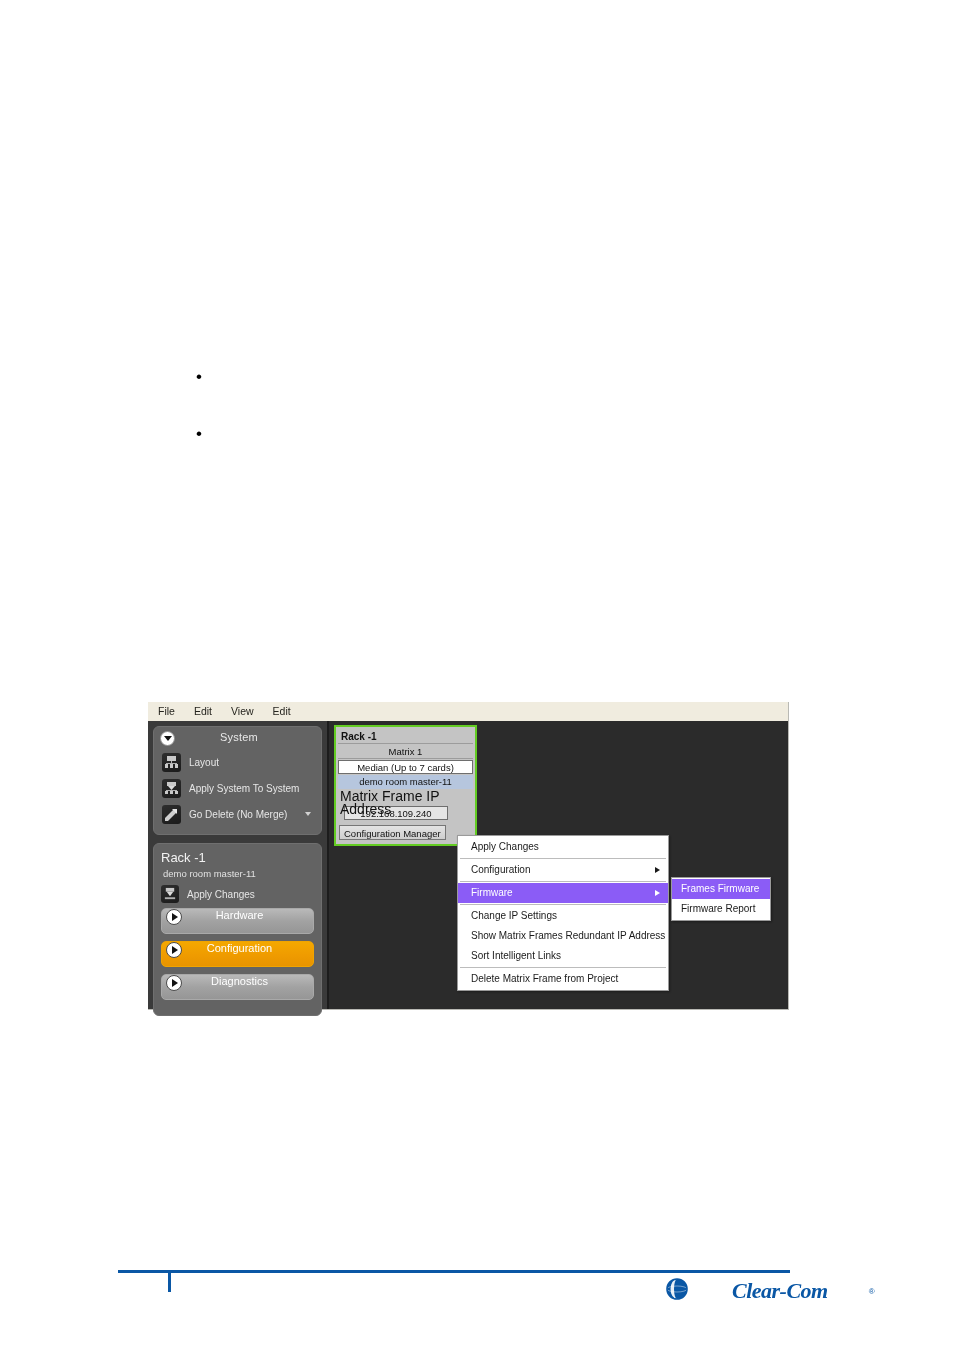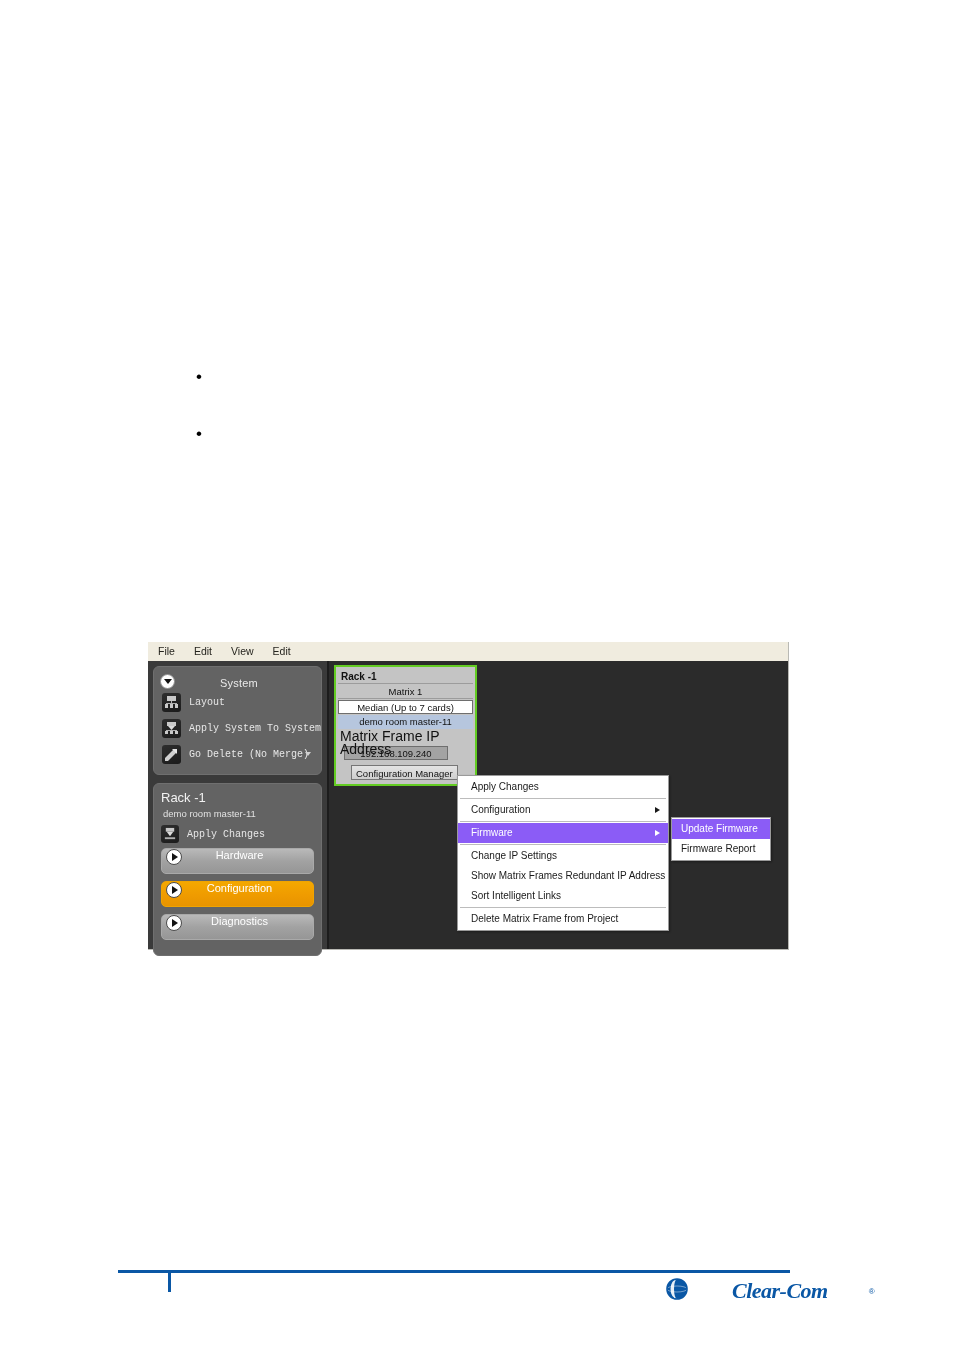"File" .app-window { top: 642px -> 702px }
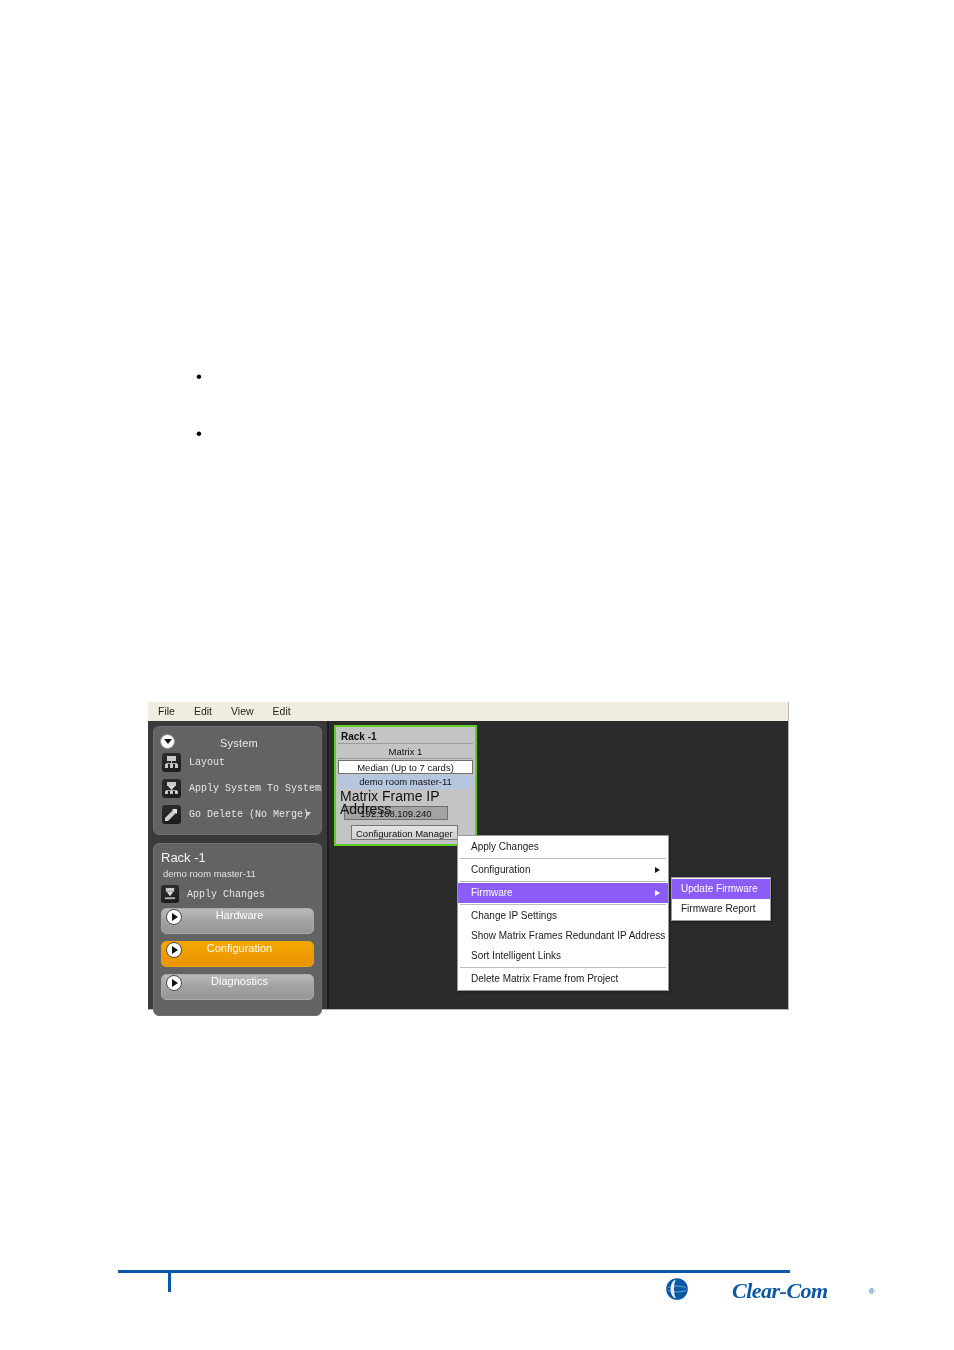"System" .panel-header { align-items: flex-end -> flex-start }
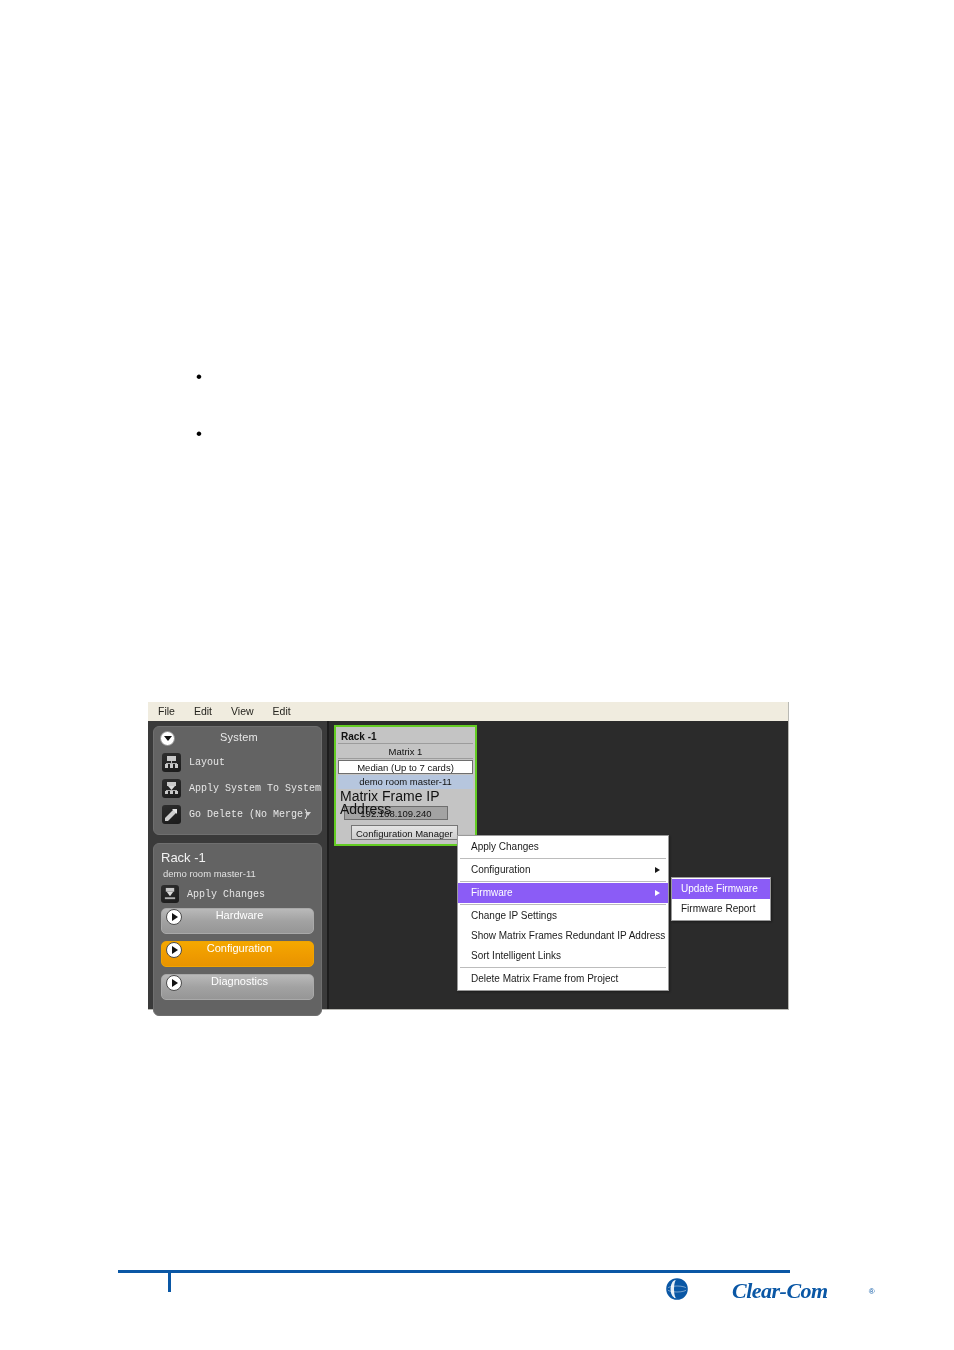"Layout" .nav-label { font-family: Liberation Mono, monospace -> none }
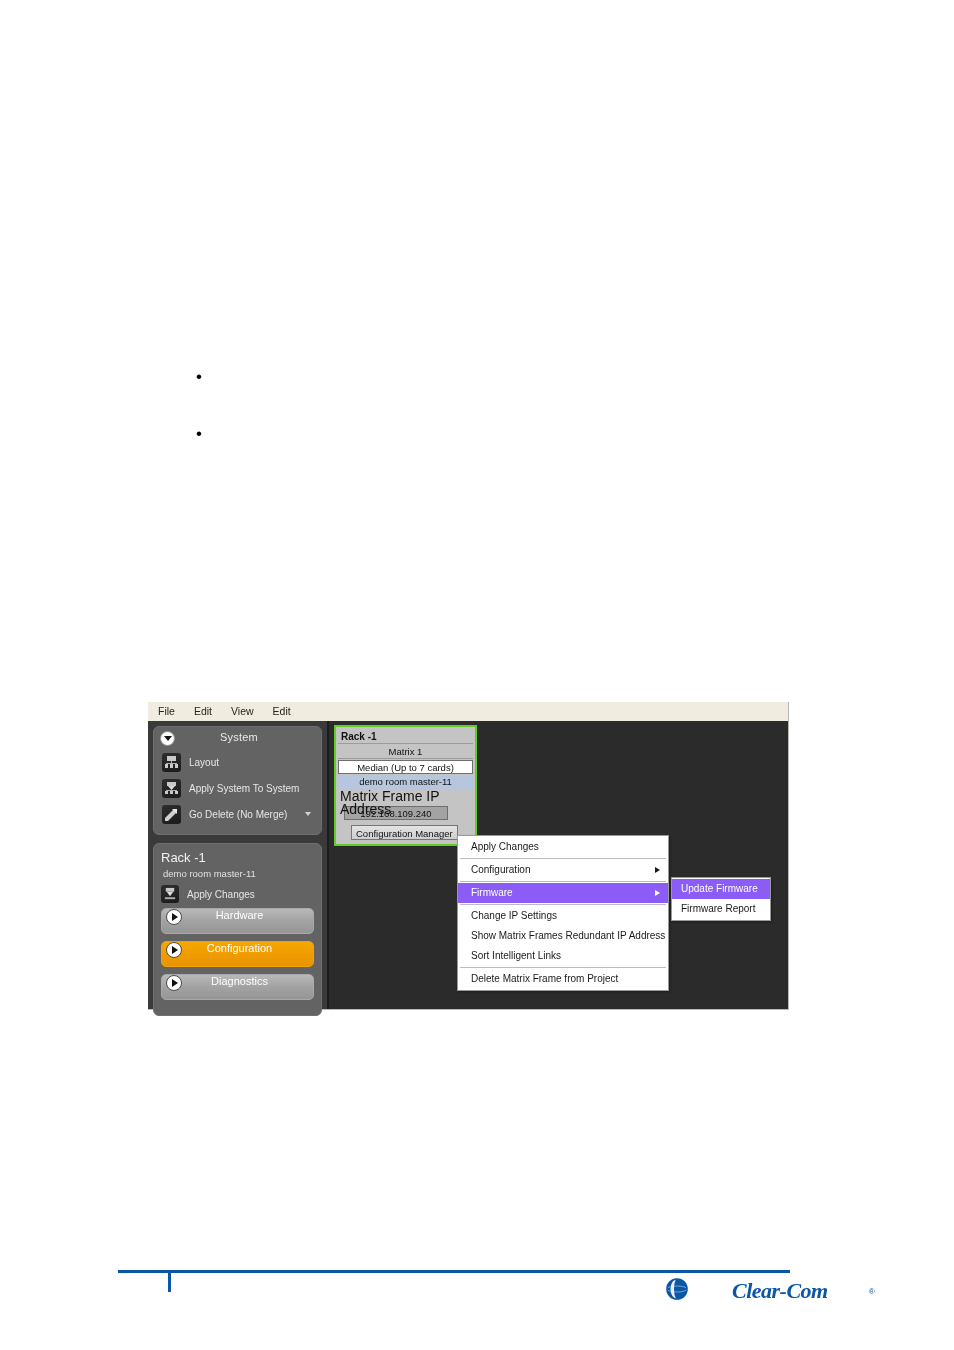"192.168.109.240" .frame-ip { background: #a3a3a3 -> #e5e5e5 }
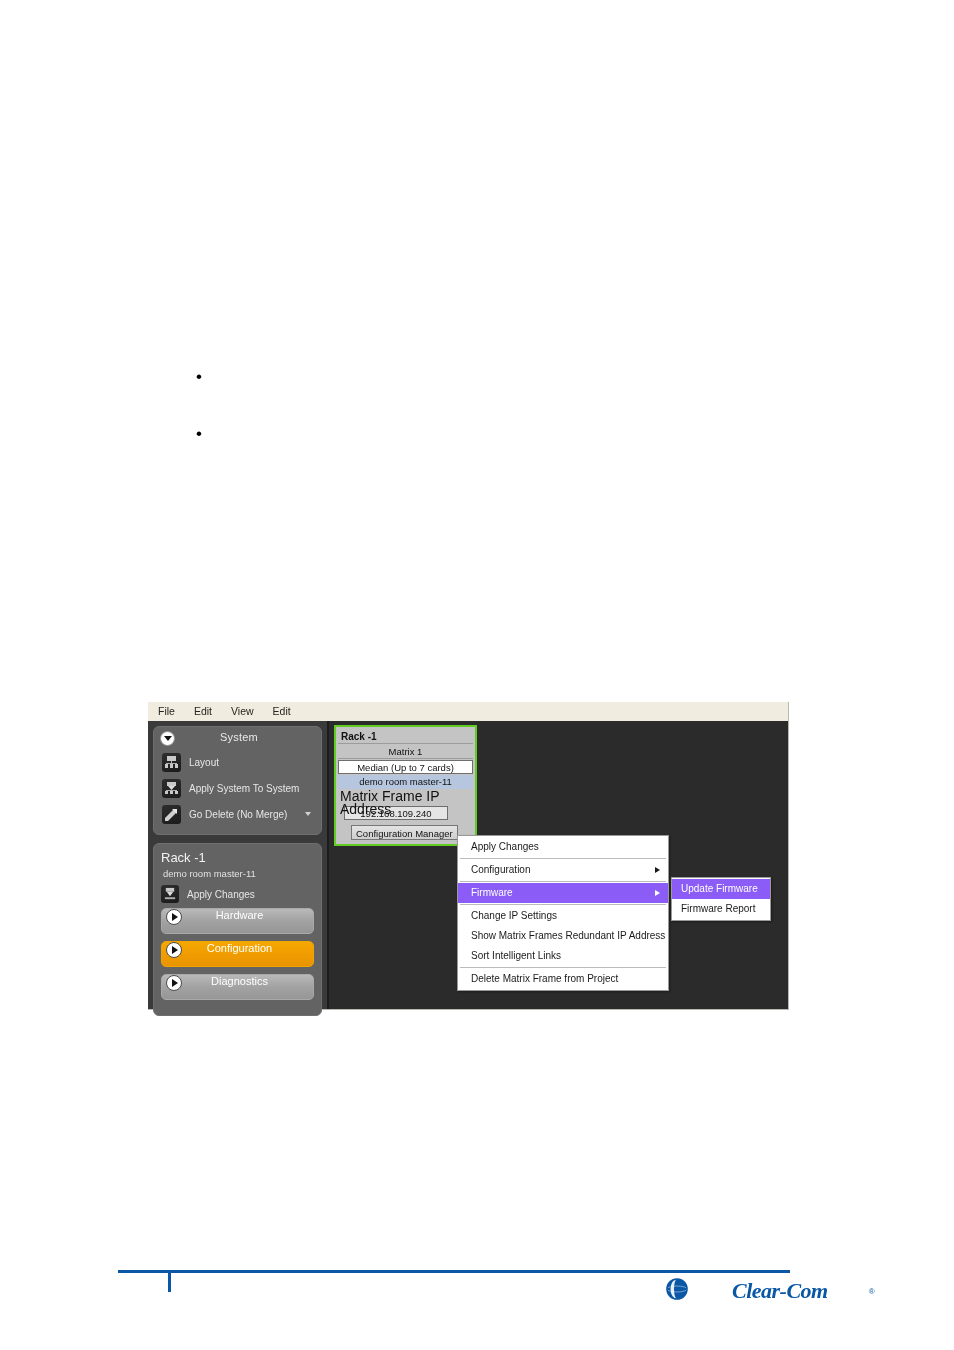"Configuration Manager" .frame-cfg-btn { margin-left: 13px -> 1px }
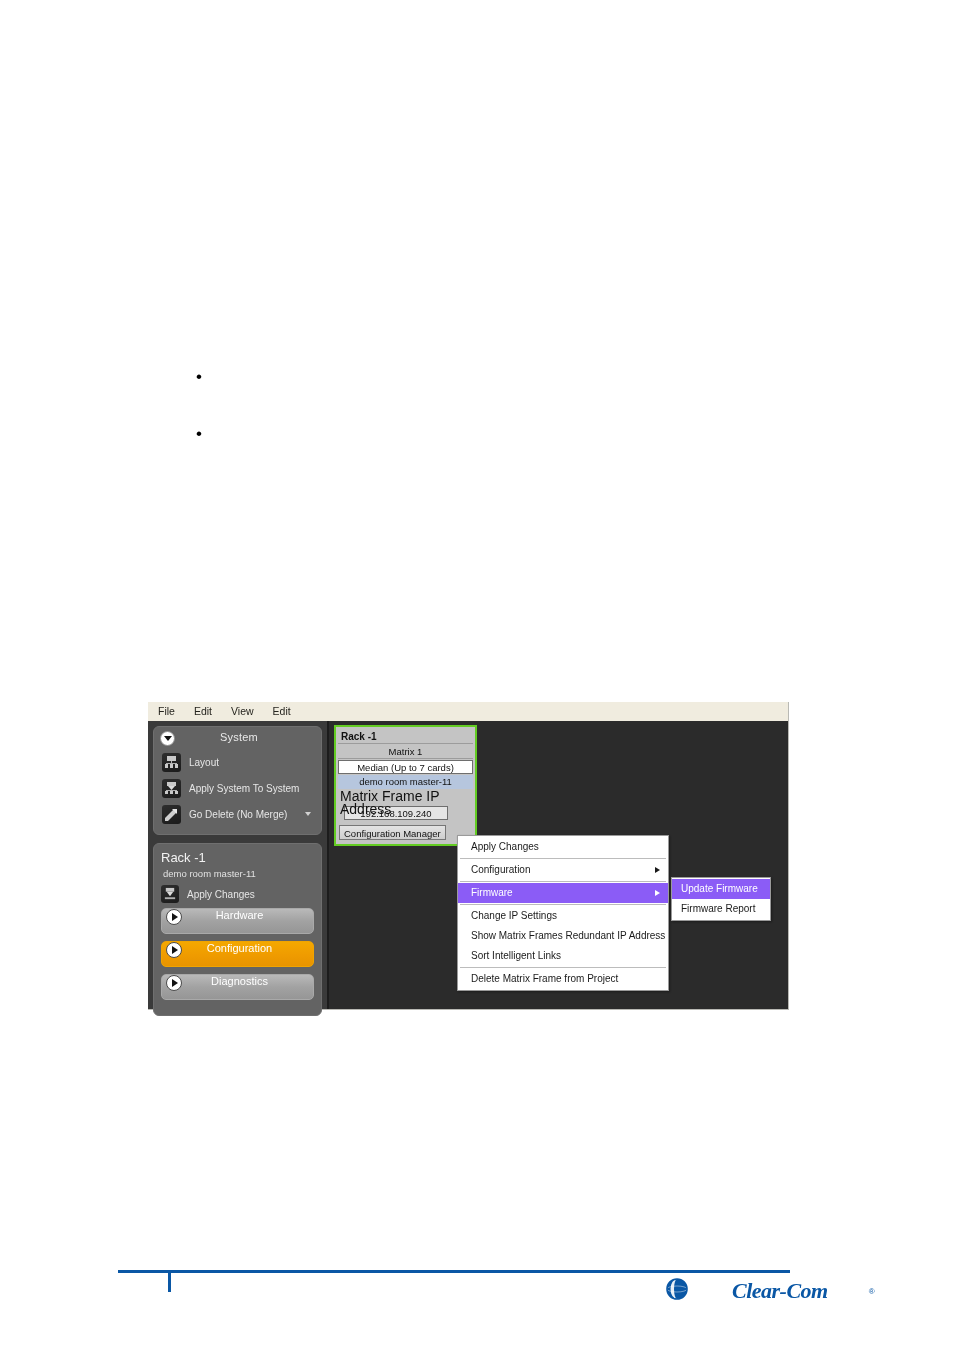"Update Firmware" div.ctx-item { text: Update -> Frames }
